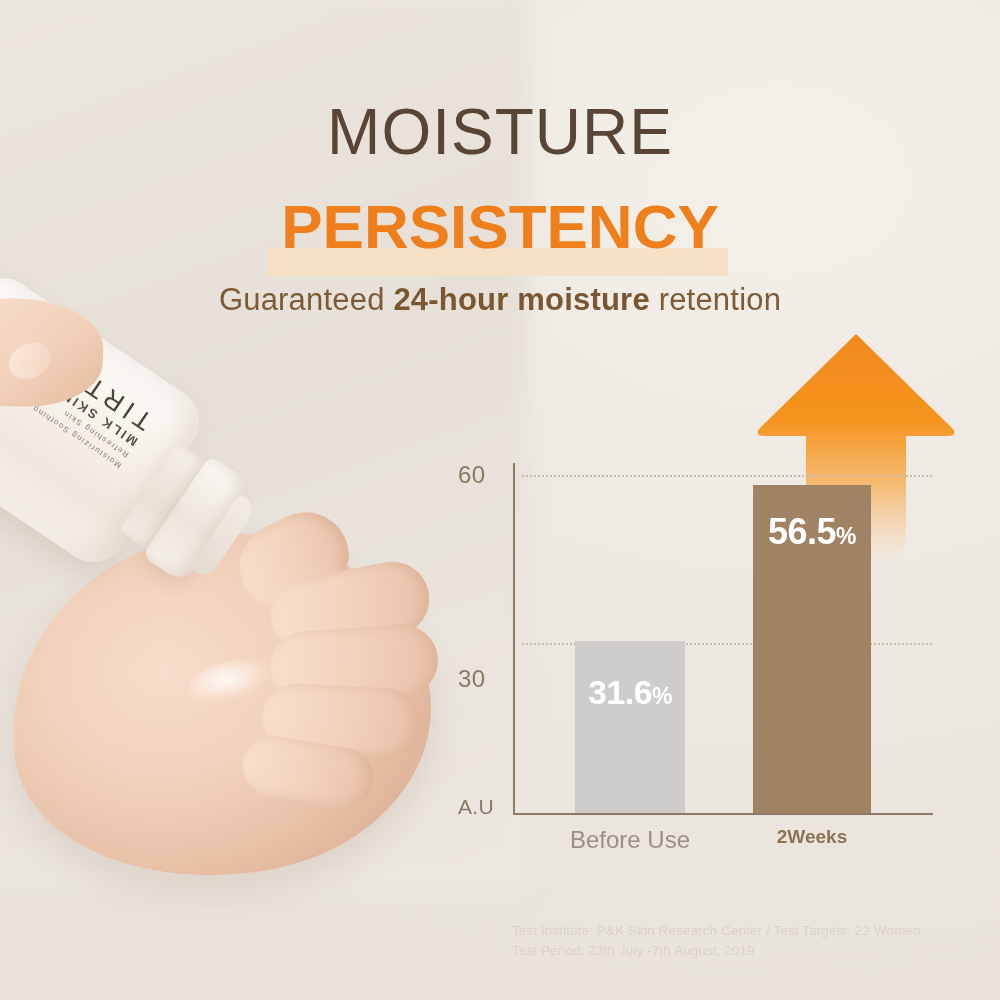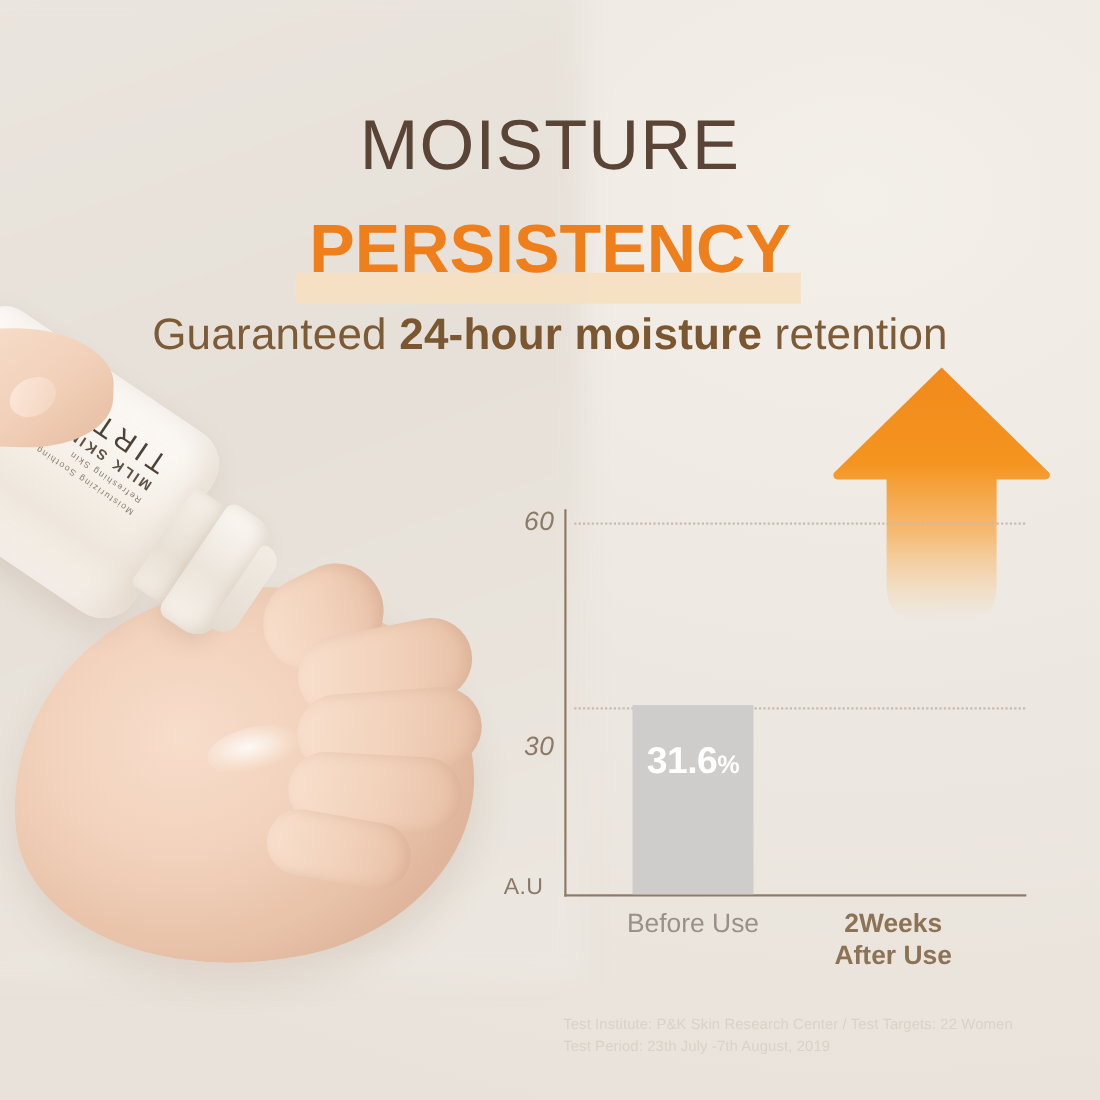"Guaranteed 24-hour moisture retention" .subtitle { font-size: 40px -> 31px }
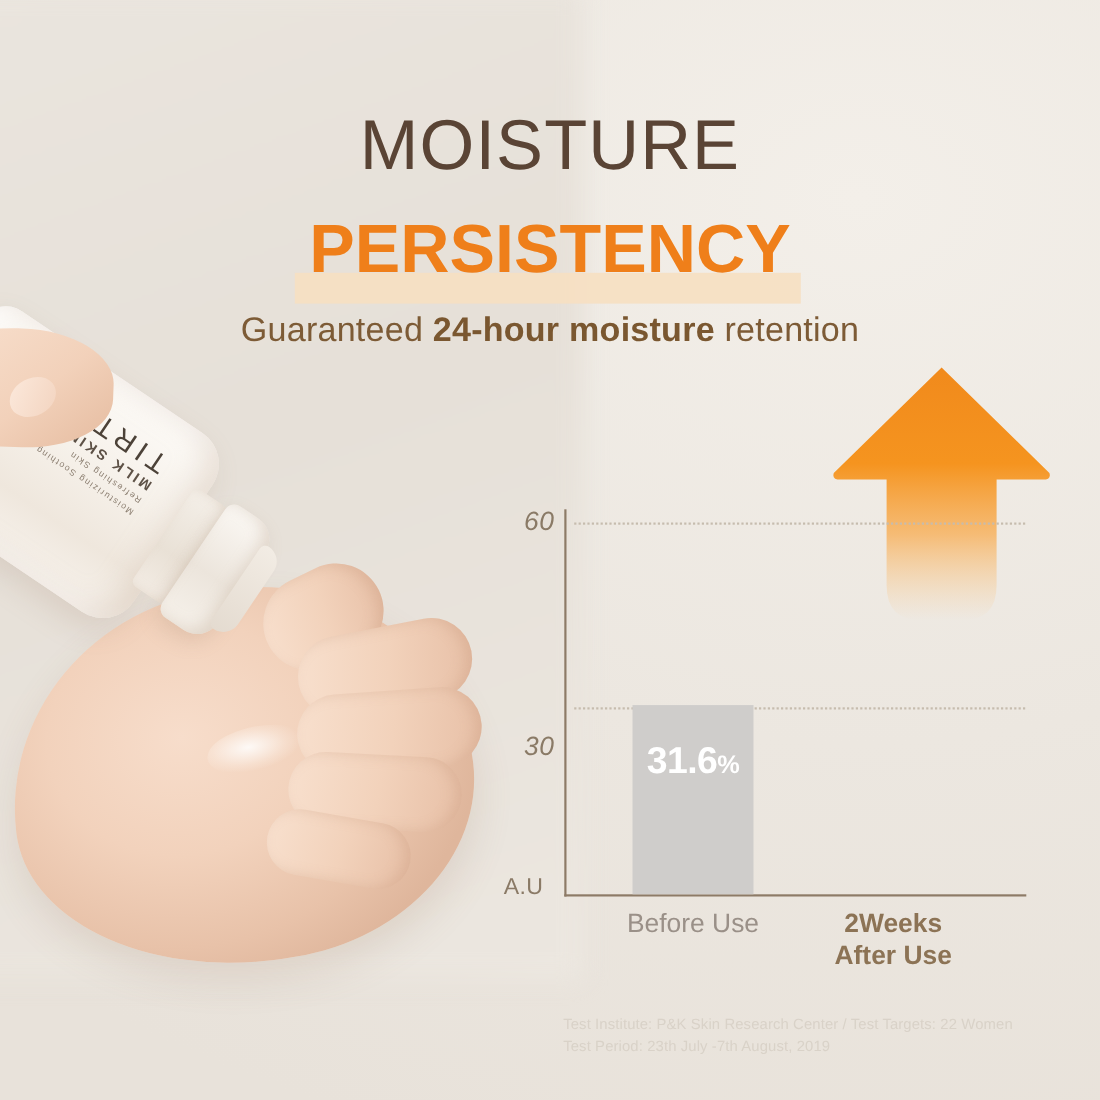"60" .ytick { font-style: italic -> none; text-align: right -> left }
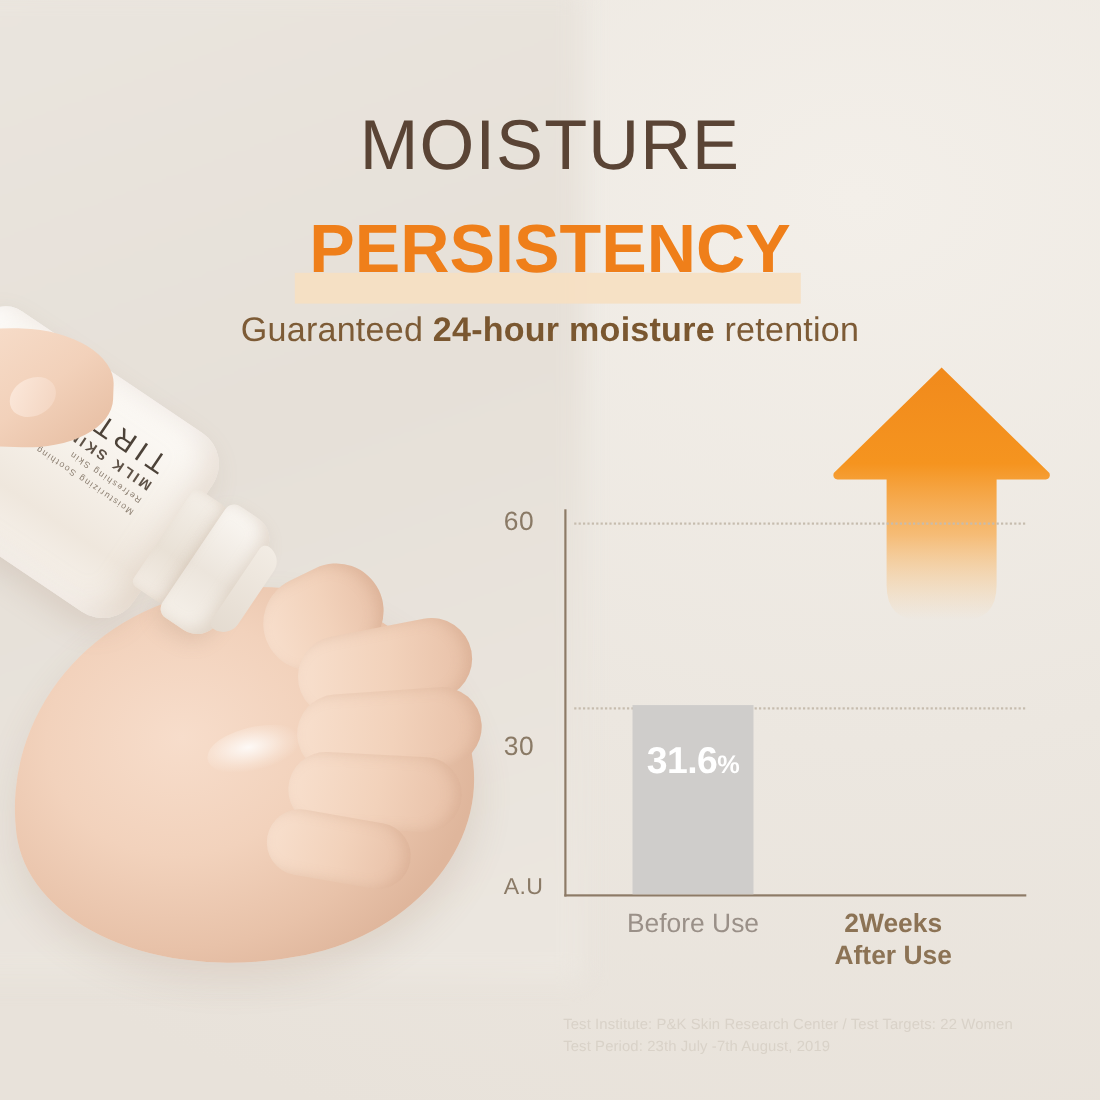"56.5%" div.bar { html: none -> <div> <div> <span>56.5</span><span>%</span> </div> </div> }
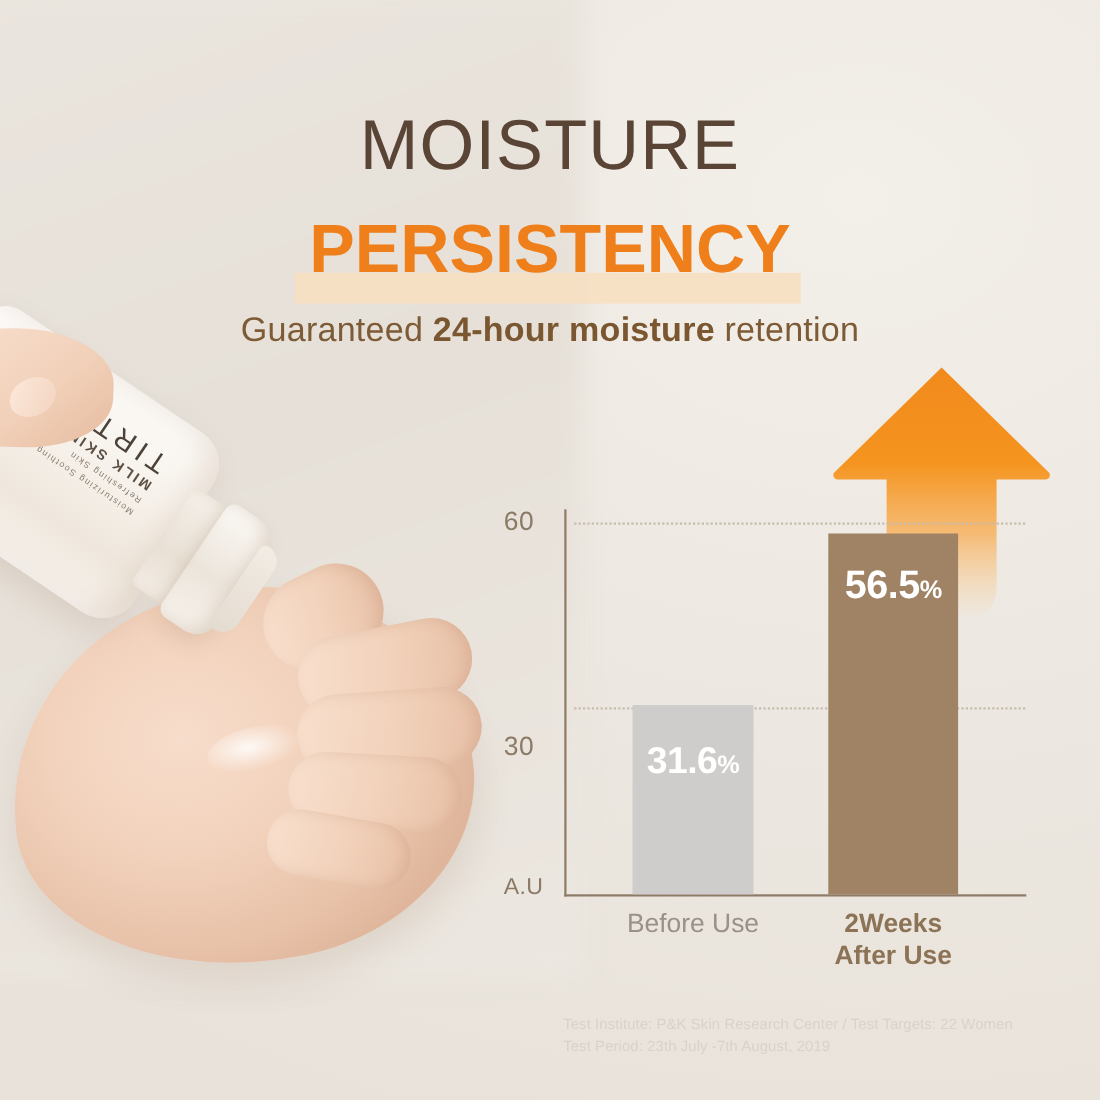"2Weeks" .cat-after { font-size: 24px -> 19px }
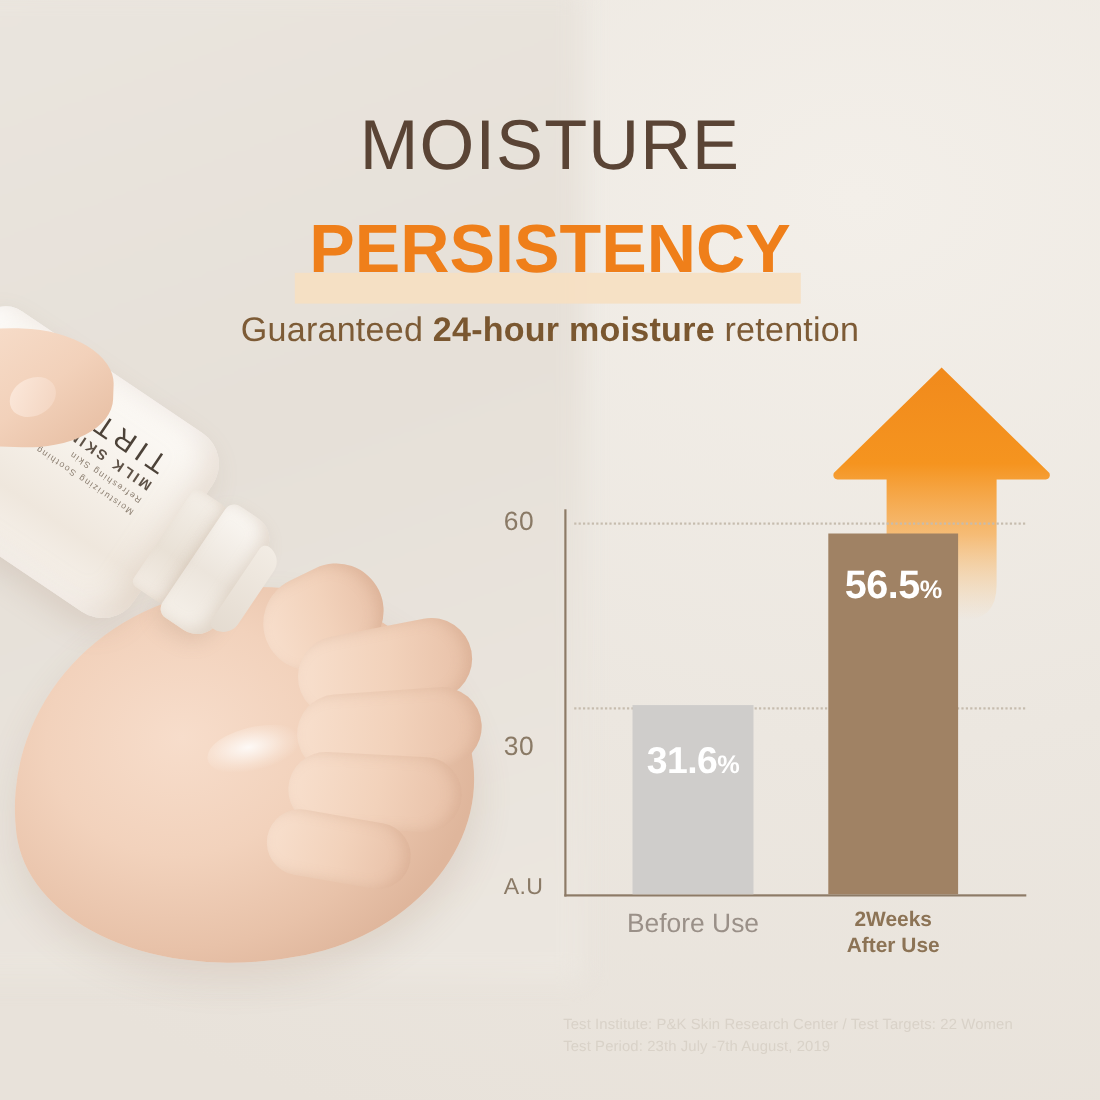"After Use" div { html: <div>After Use</div> -> none }
